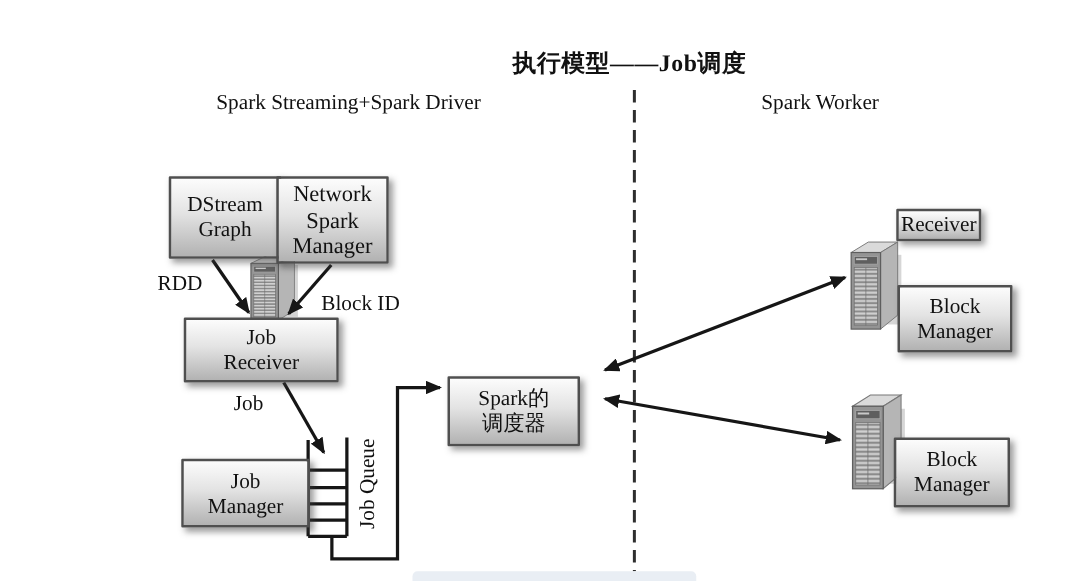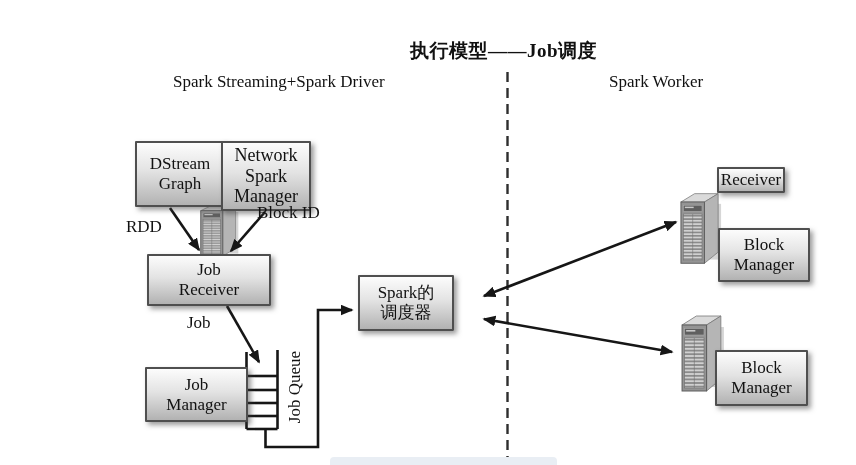"Block ID" div.txt { top: 203px -> 233px }
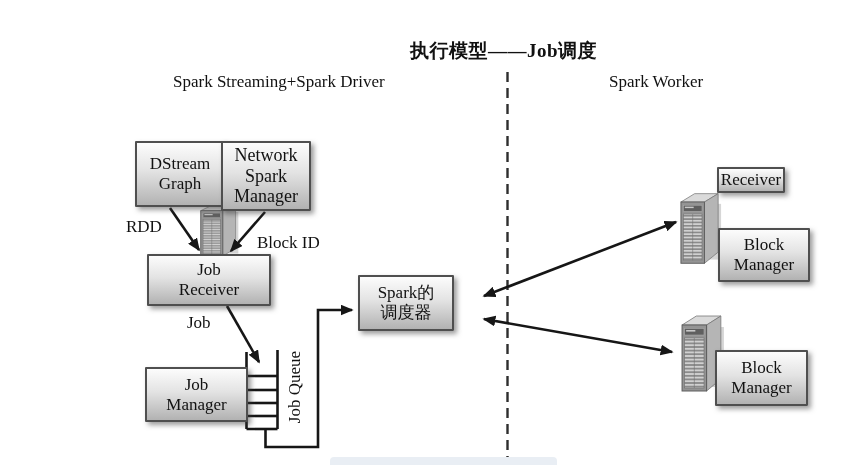"Spark的" div.box { top: 275px -> 301px; width: 96px -> 106px }
